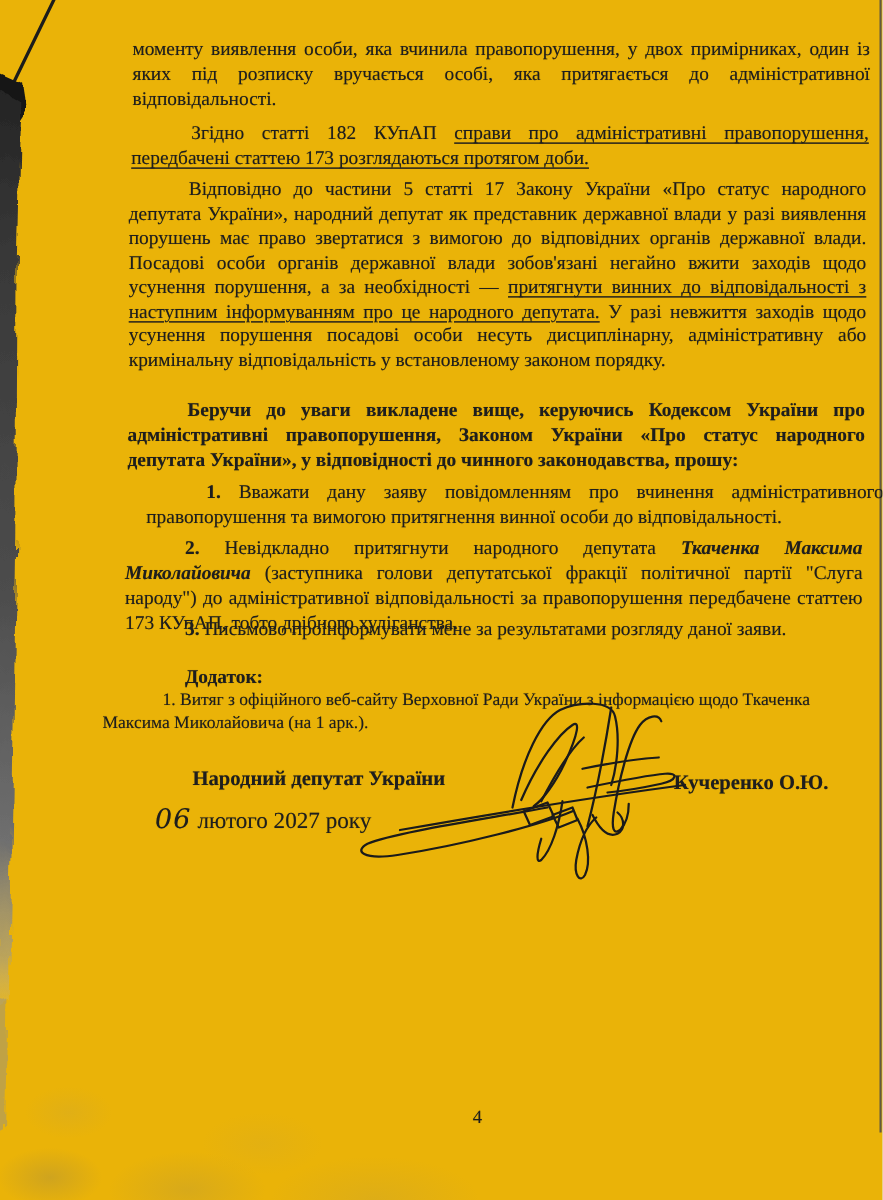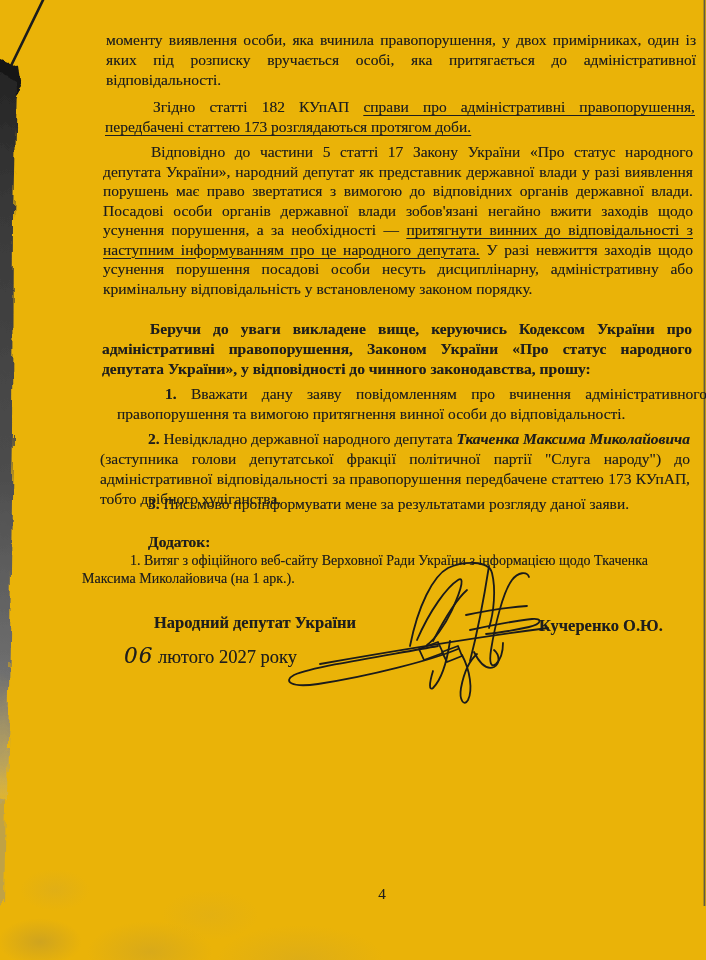"Невідкладно державної народного депутата" span { text: державної -> притягнути }
